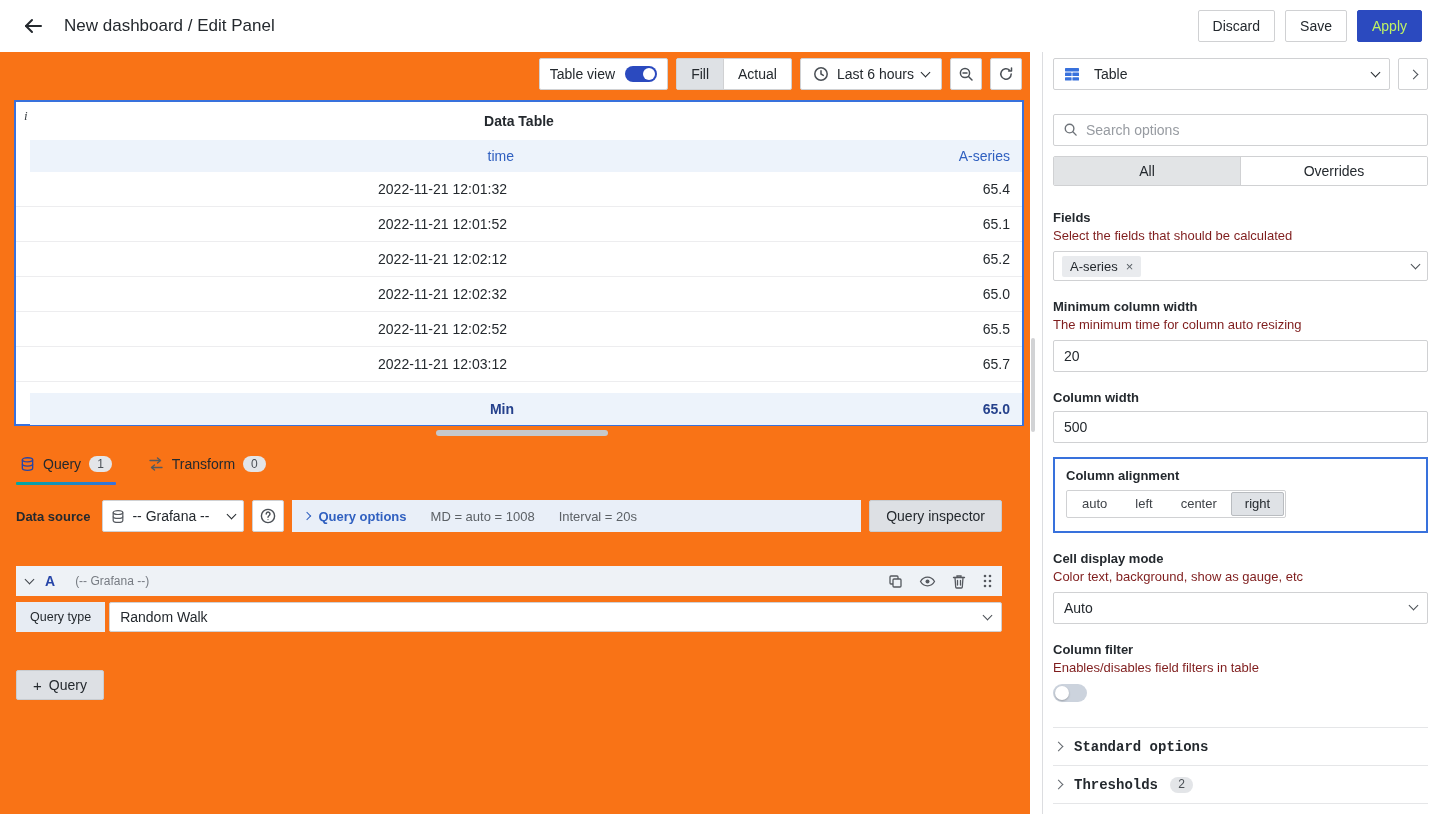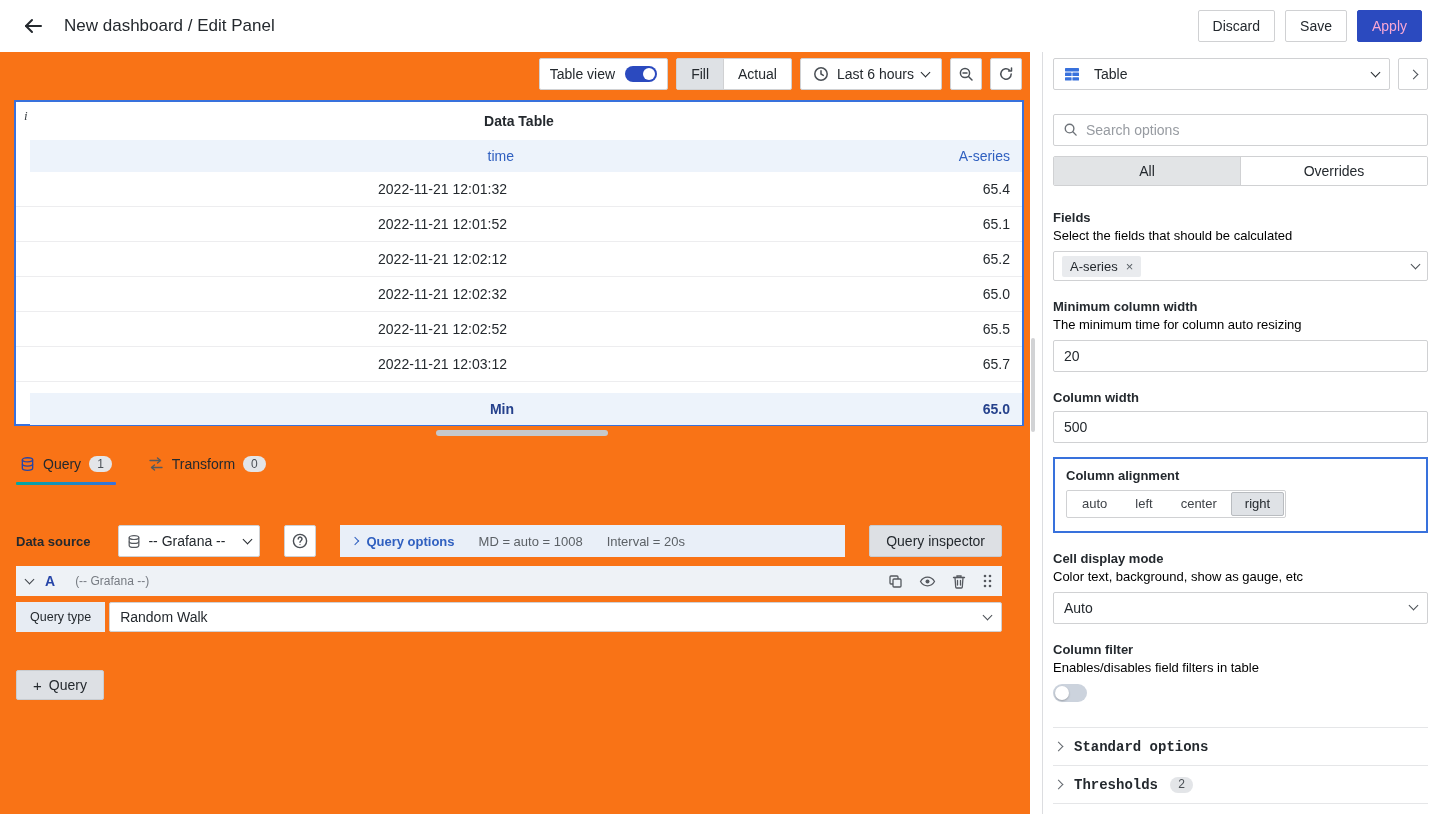"Apply" .btn-primary { color: #f9a8d4 -> #bef264 }
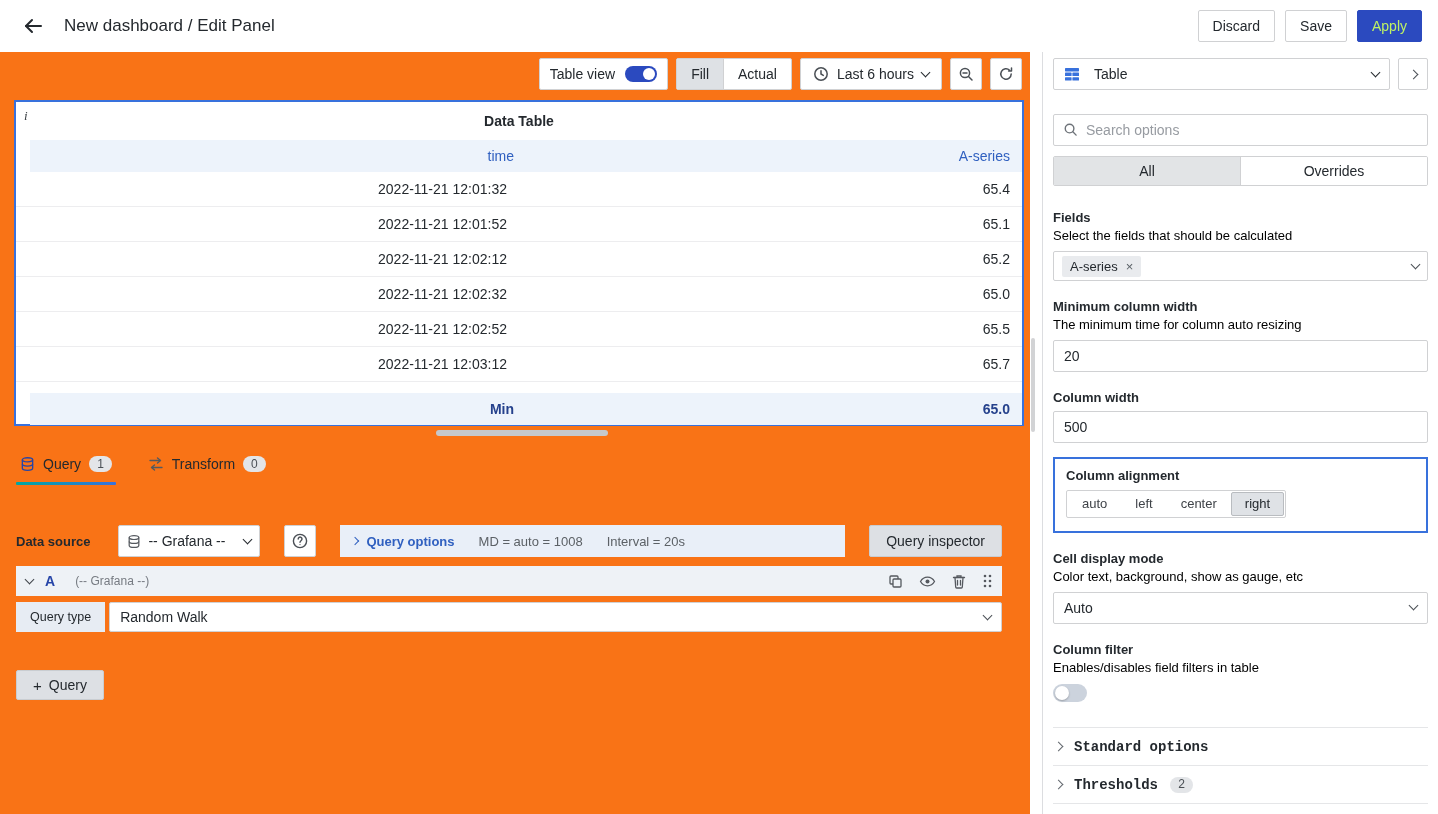"Select the fields that should" .g-desc { color: #000000 -> #7f1d1d }
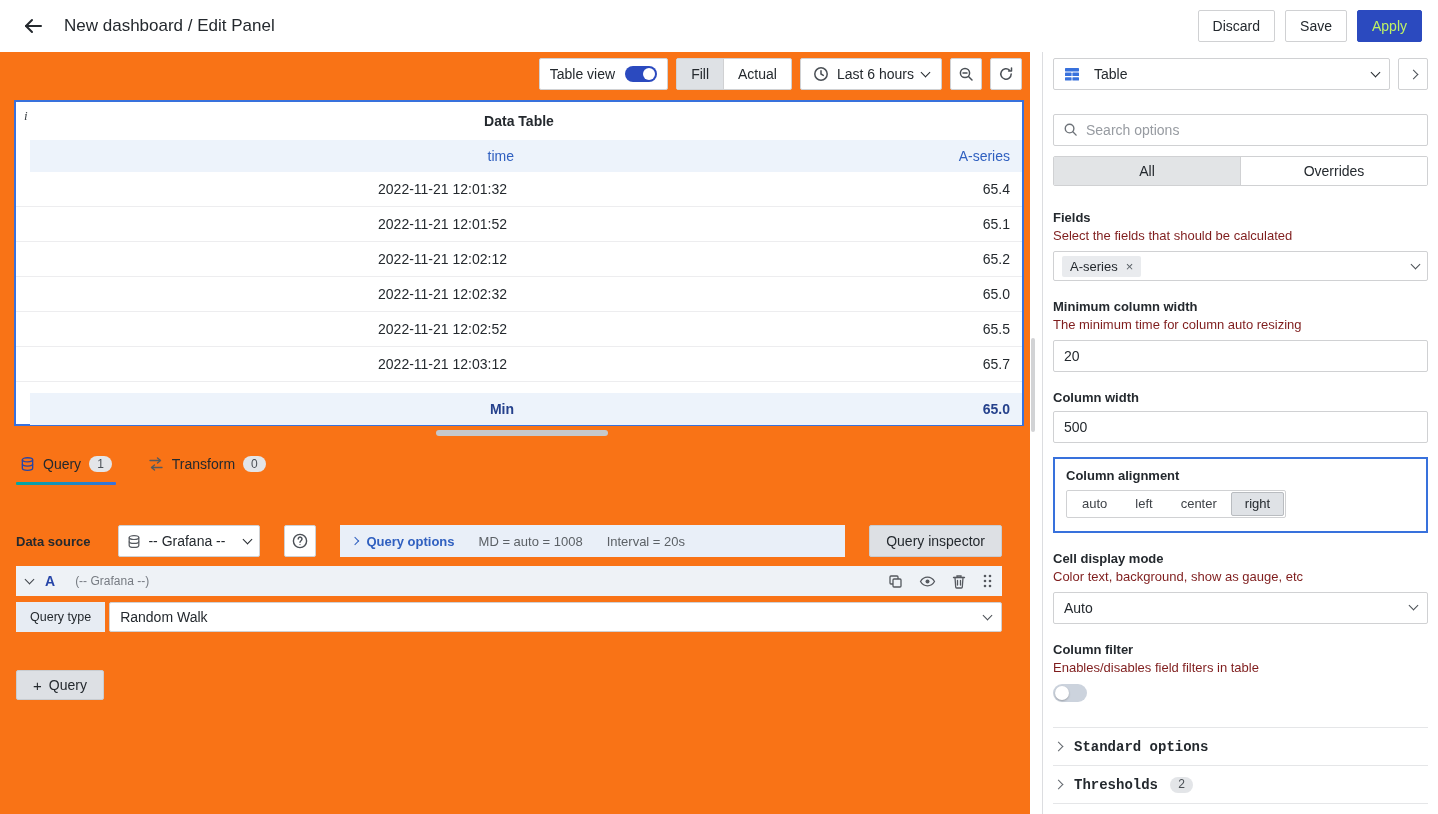"Data source" .ds-row { gap: 24px -> 8px; top: 473px -> 448px }
